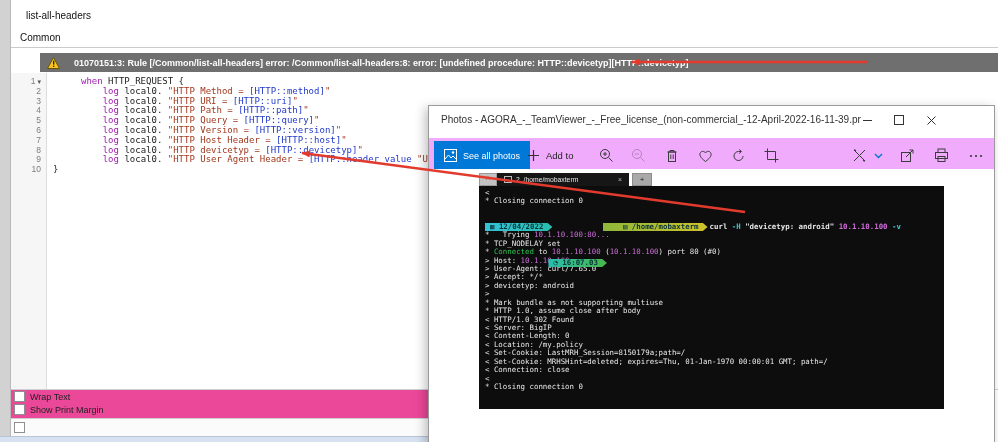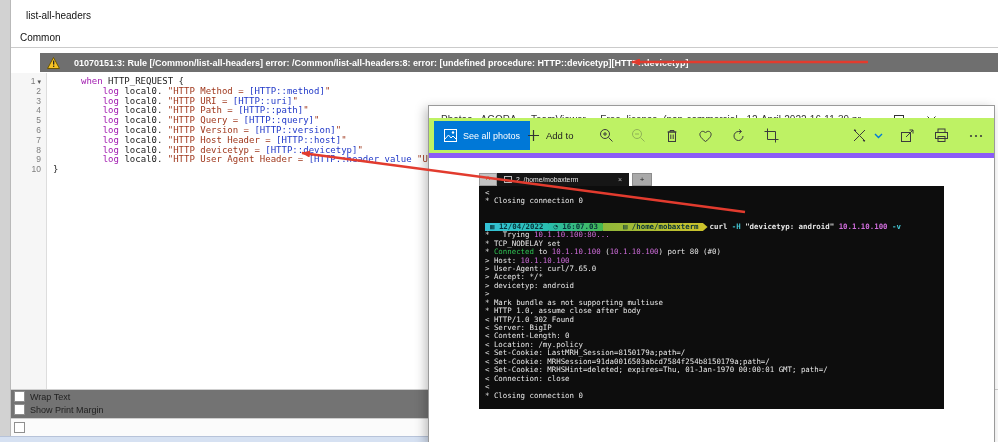"See all photos" .ptool { background: #bef264 -> #f0abfc; top: 12px -> 32px }
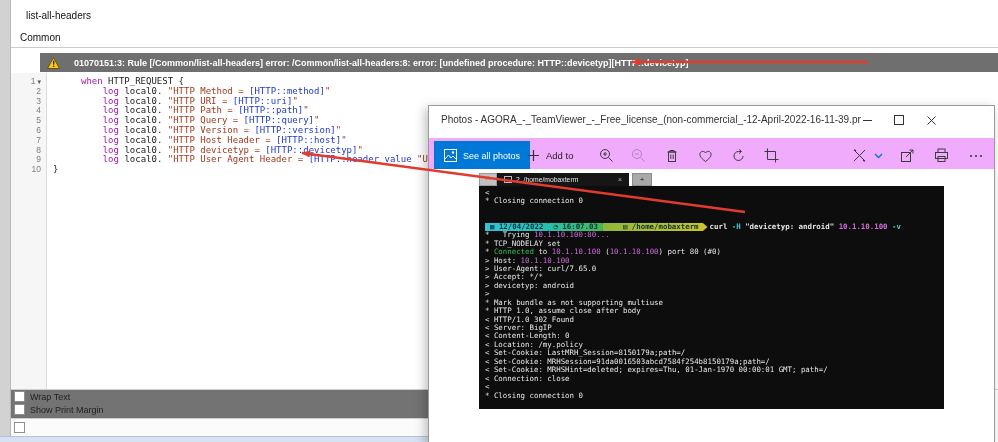"◔ 16:07.03" .seg-time { margin-top: none -> 36px }
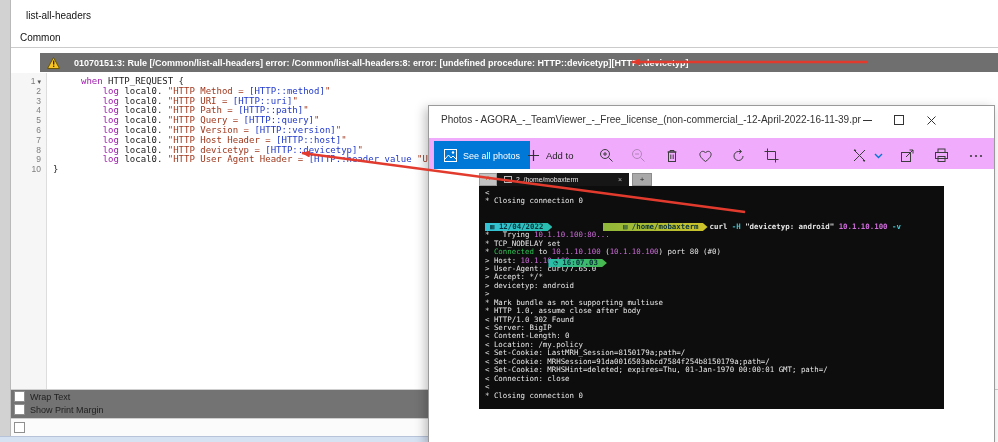"< Set-Cookie:" div.tline { html: <div><span>&lt; Set-Cookie: MRHSession=91da0016503abcd7584f254b8150179a;path=/</span></div> -> none }
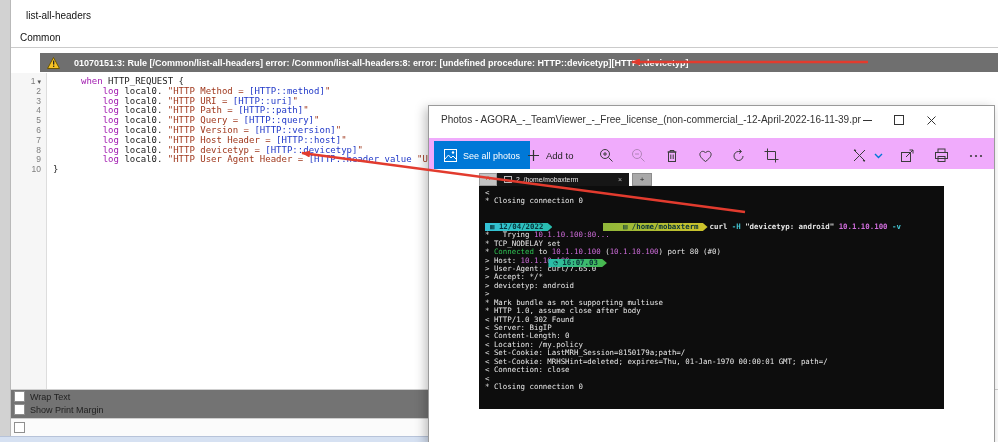"Wrap Text" .opts { background: #737373 -> #ec4899 }
